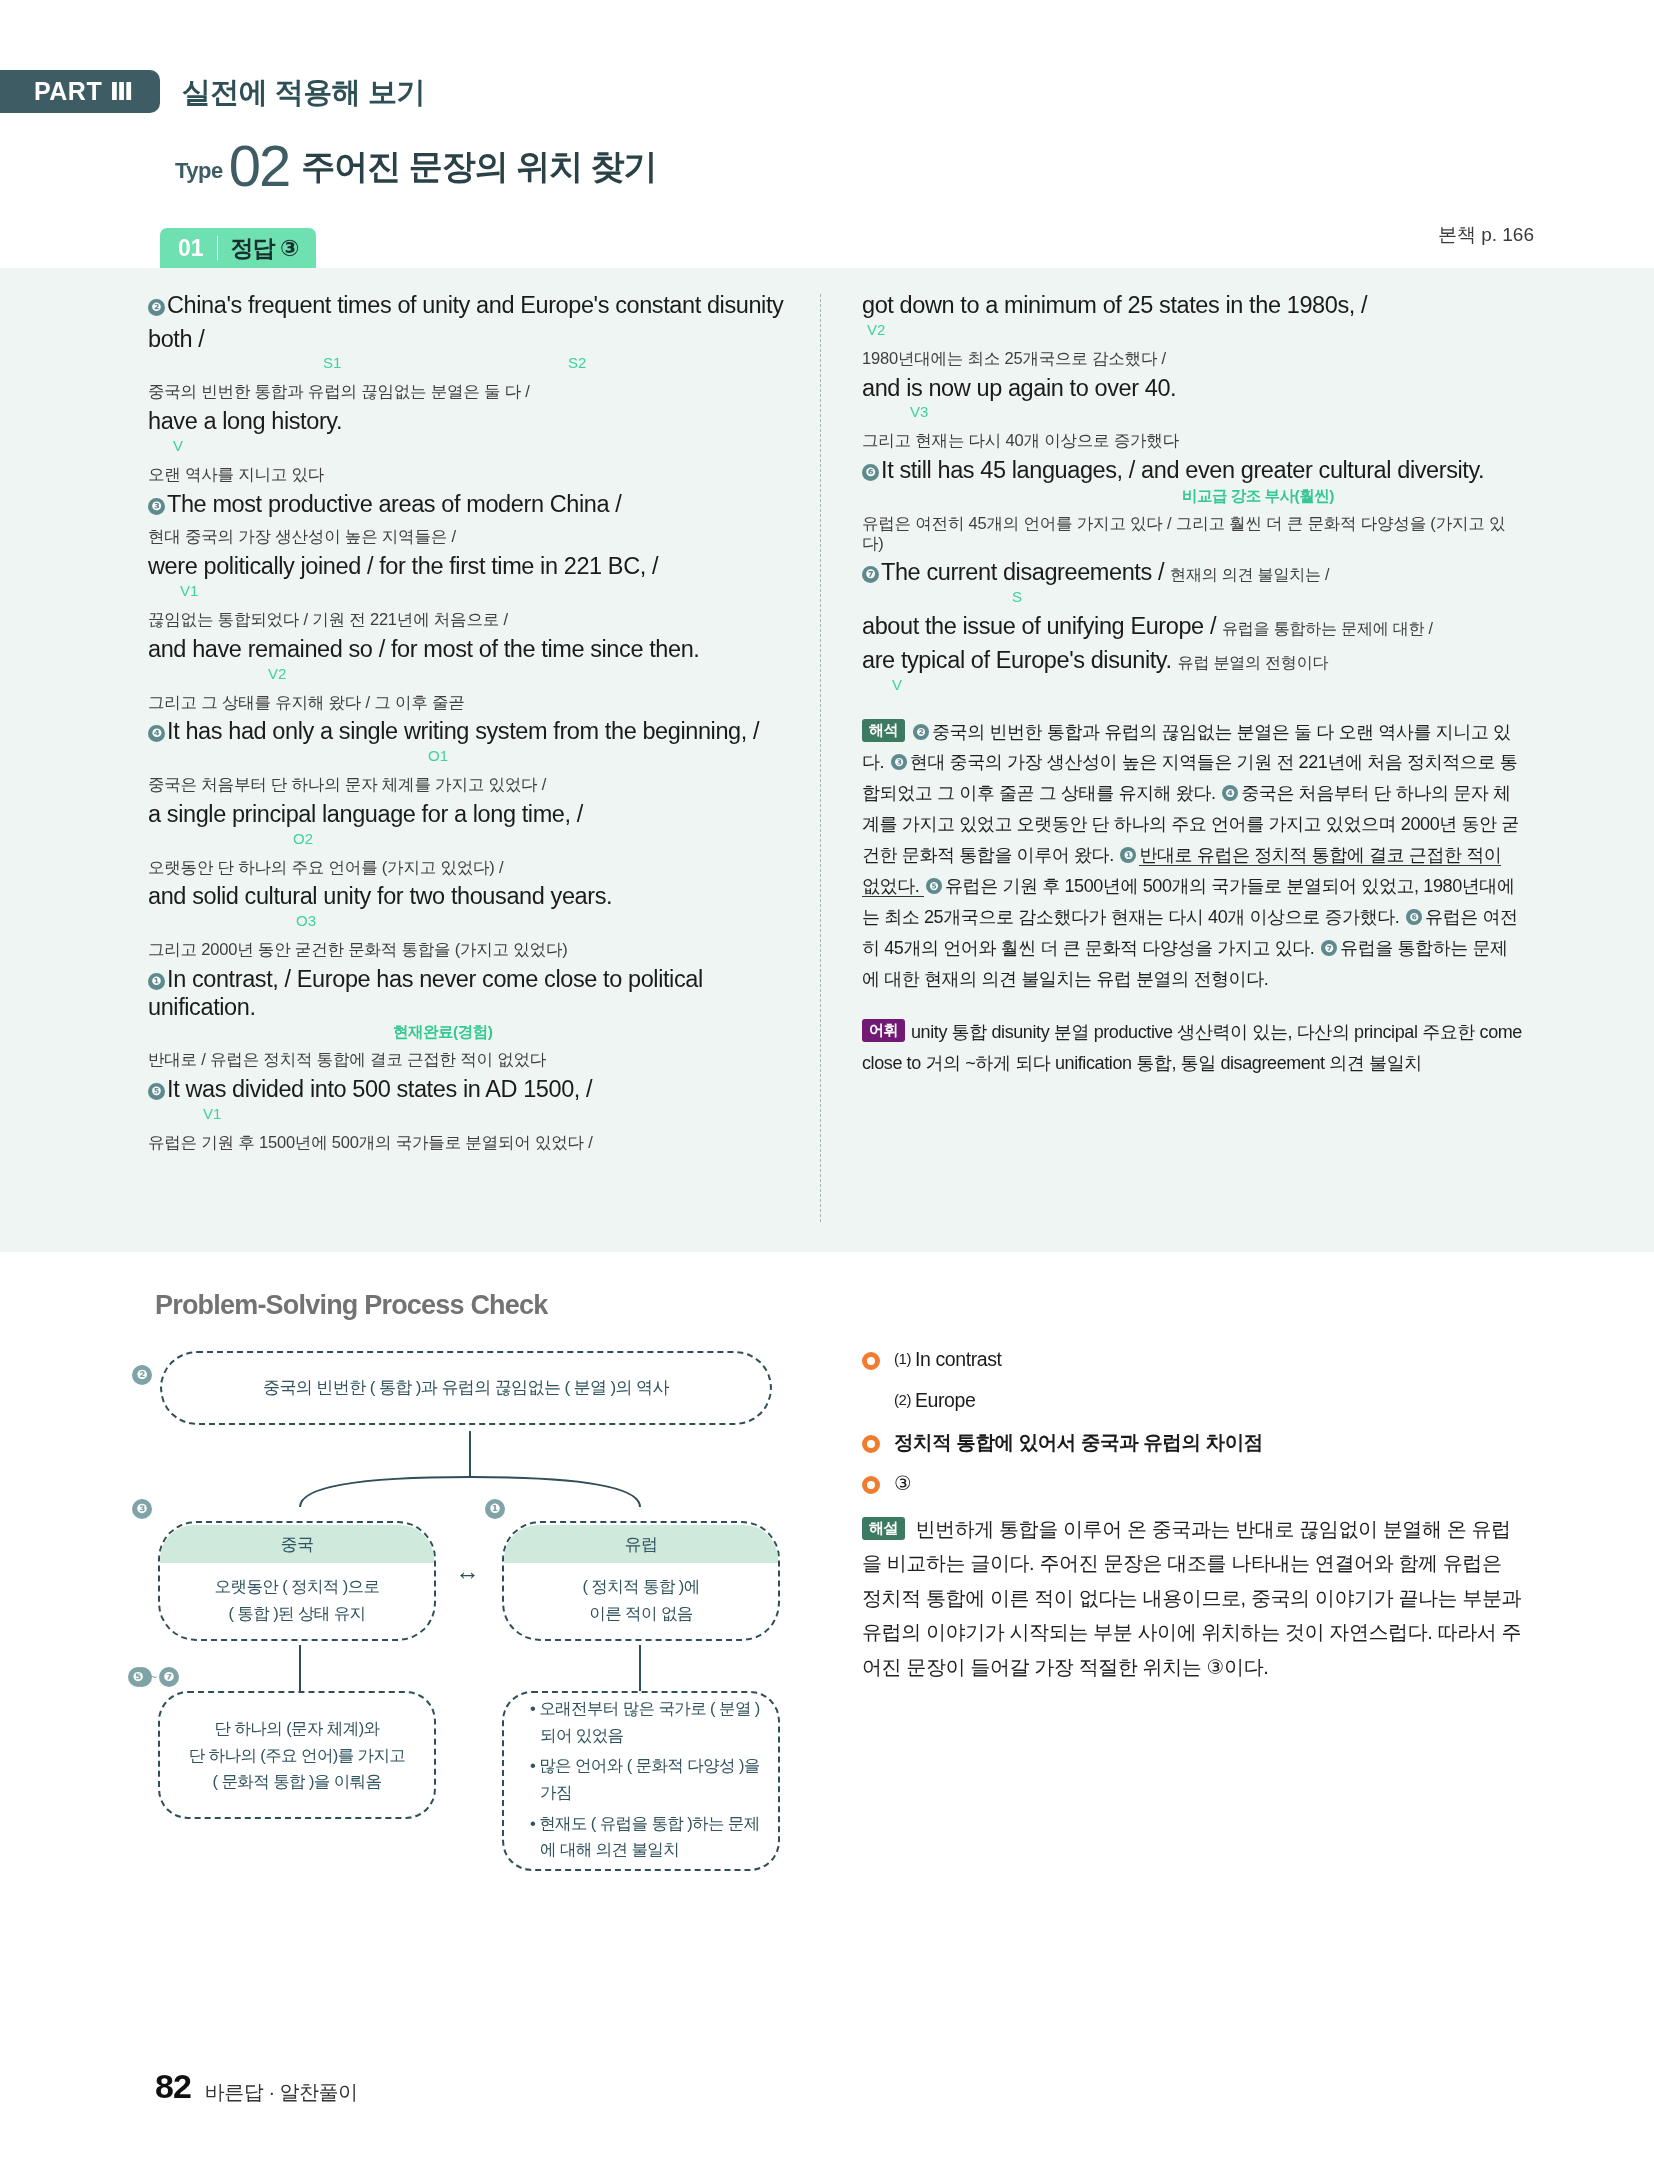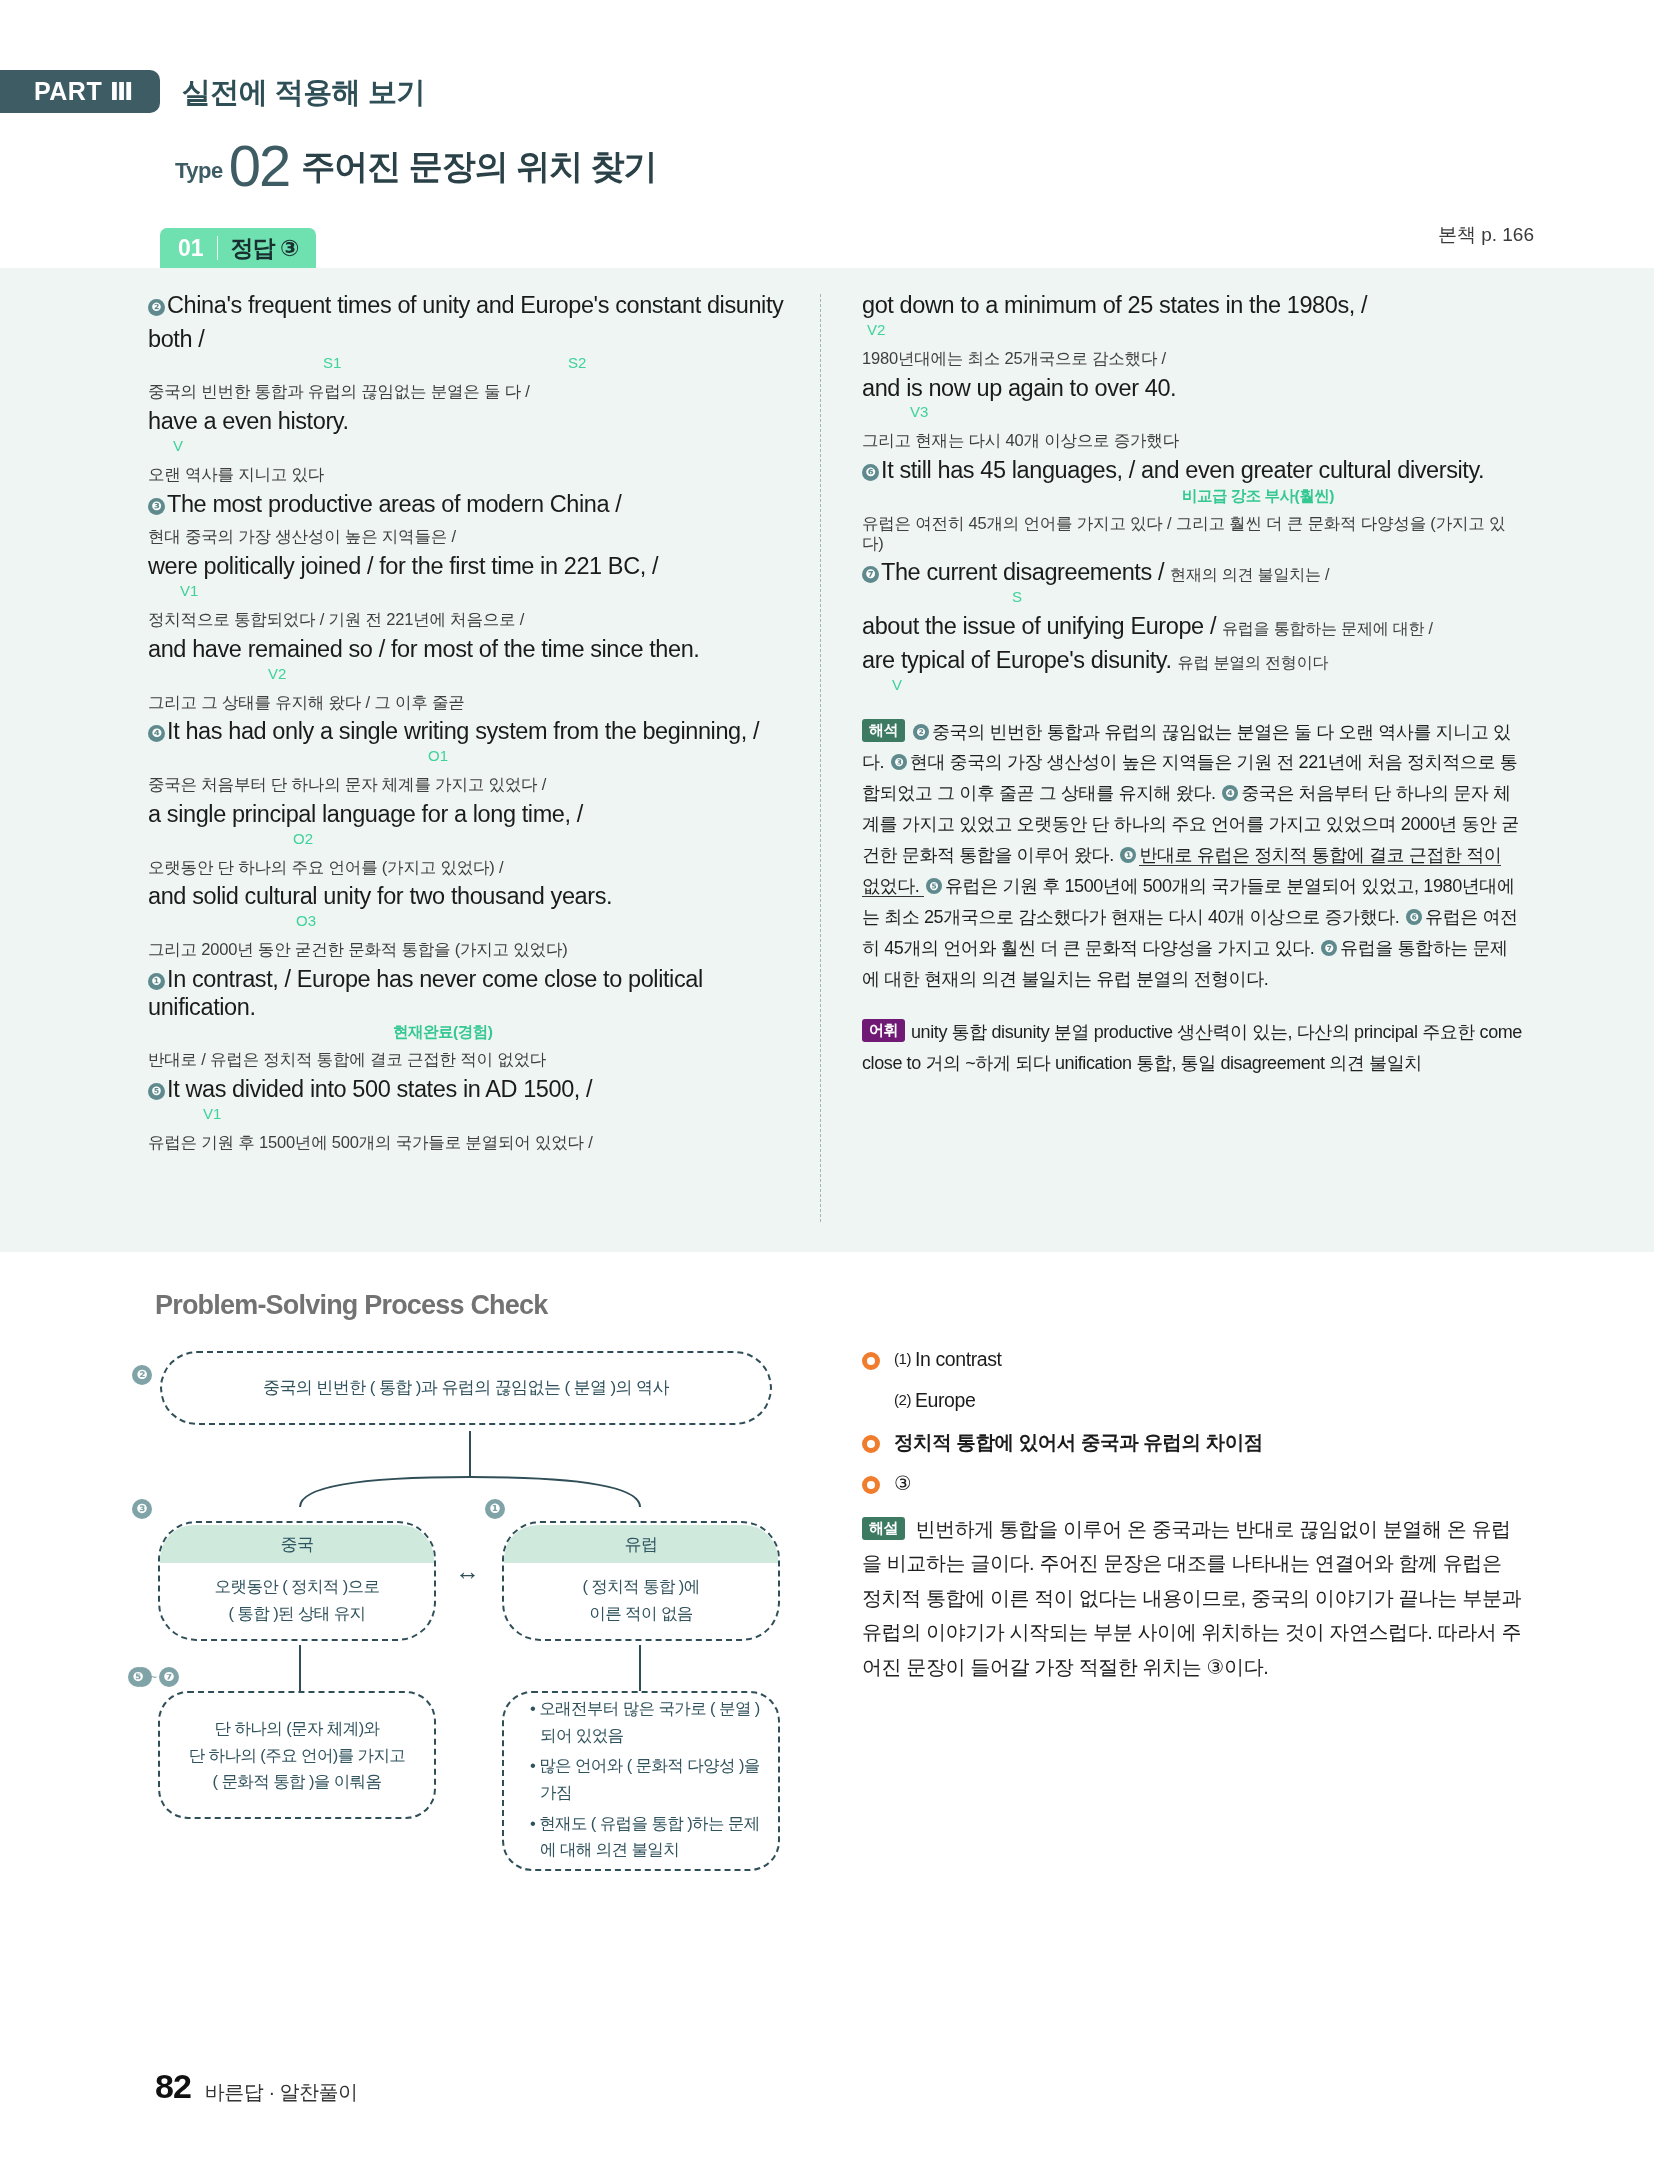"have a even history." span { text: even -> long }
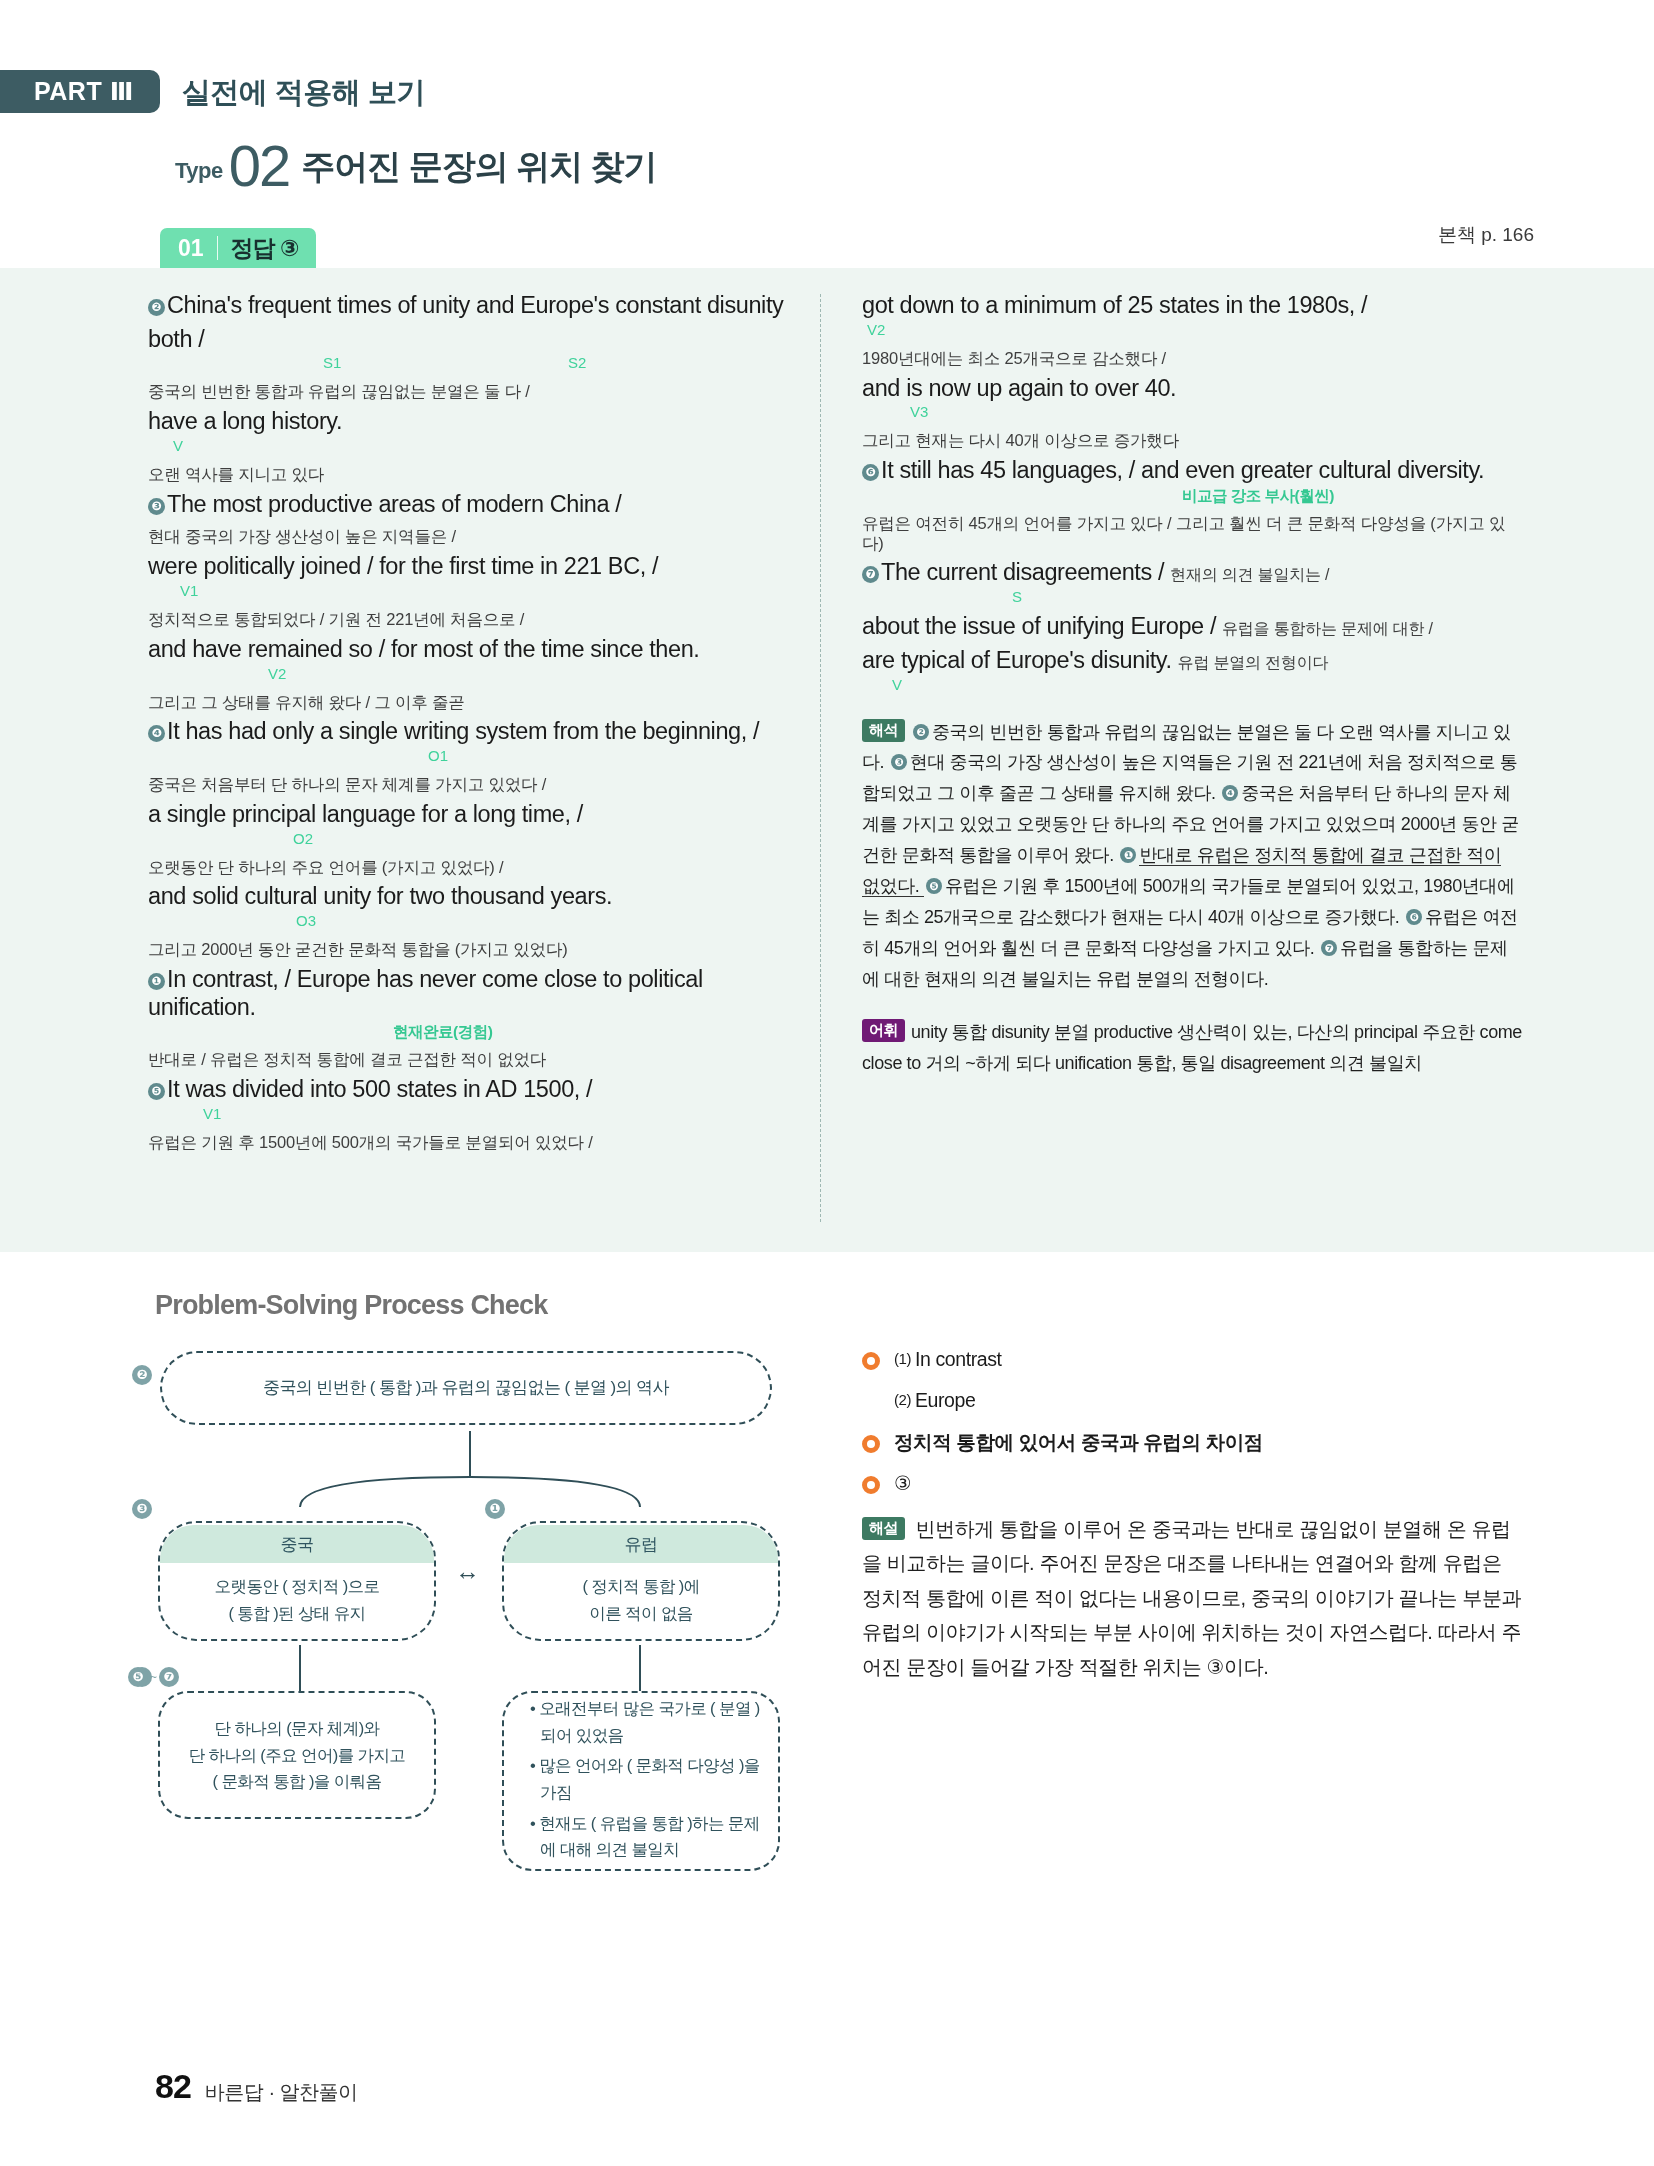"정치적으로 통합되었다 / 기원 전" div.ko { text: 정치적으로 -> 끊임없는 }
